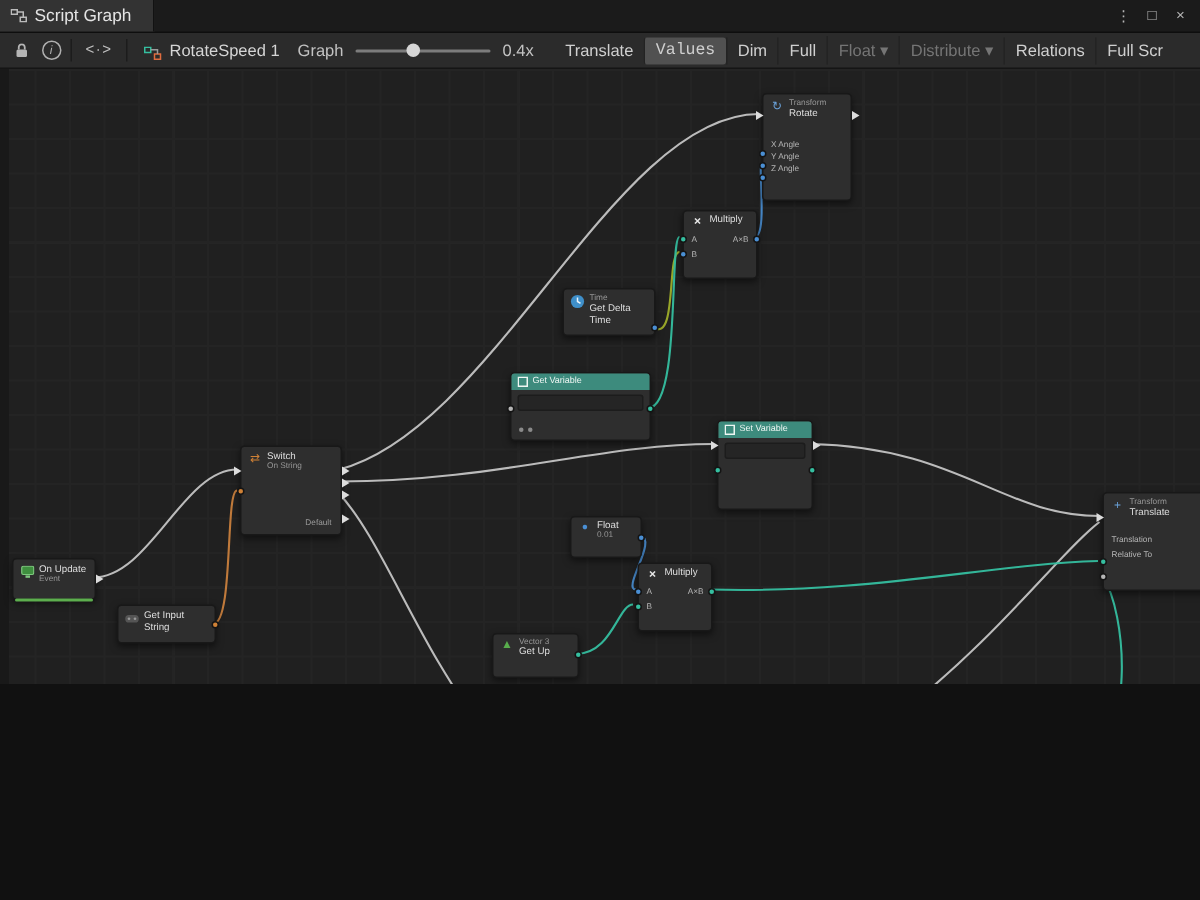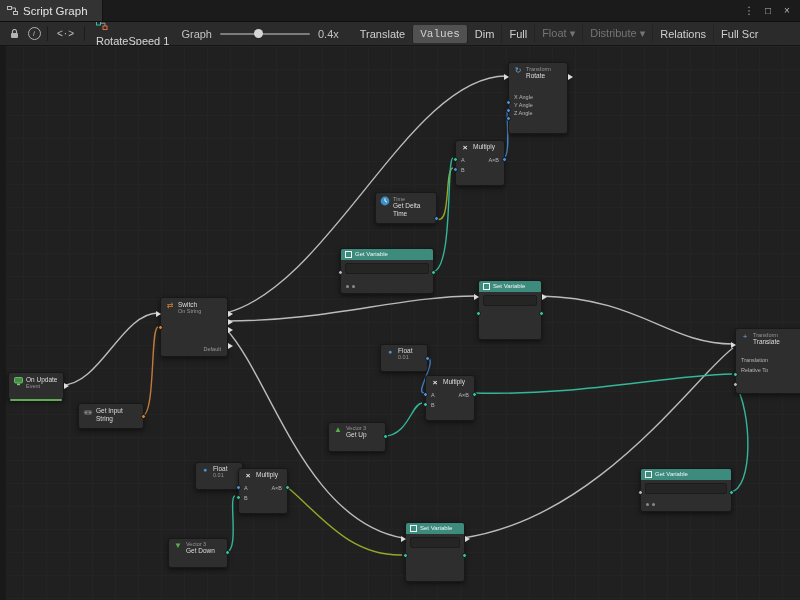"Script Graph" .app { height: 600px -> 456px }
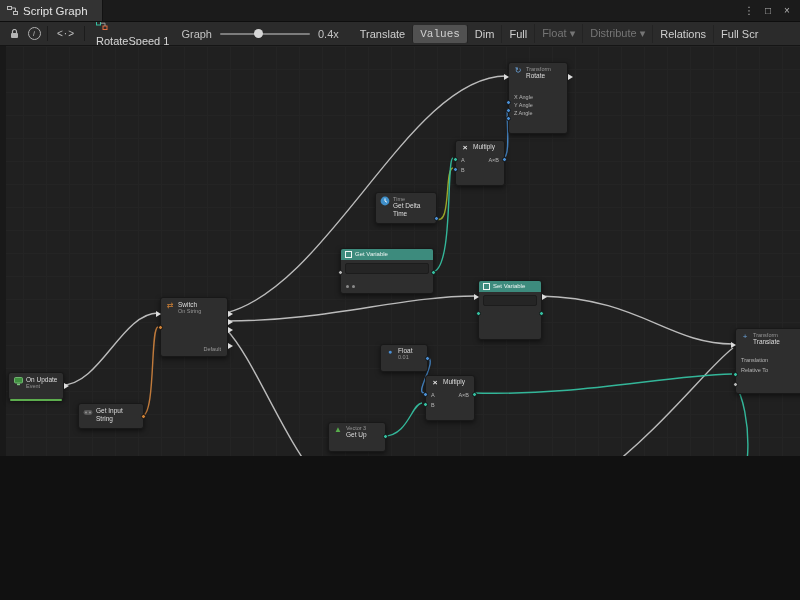"RotateSpeed 1" .graph-ref { align-items: flex-start -> flex-end; flex-direction: column -> none }
